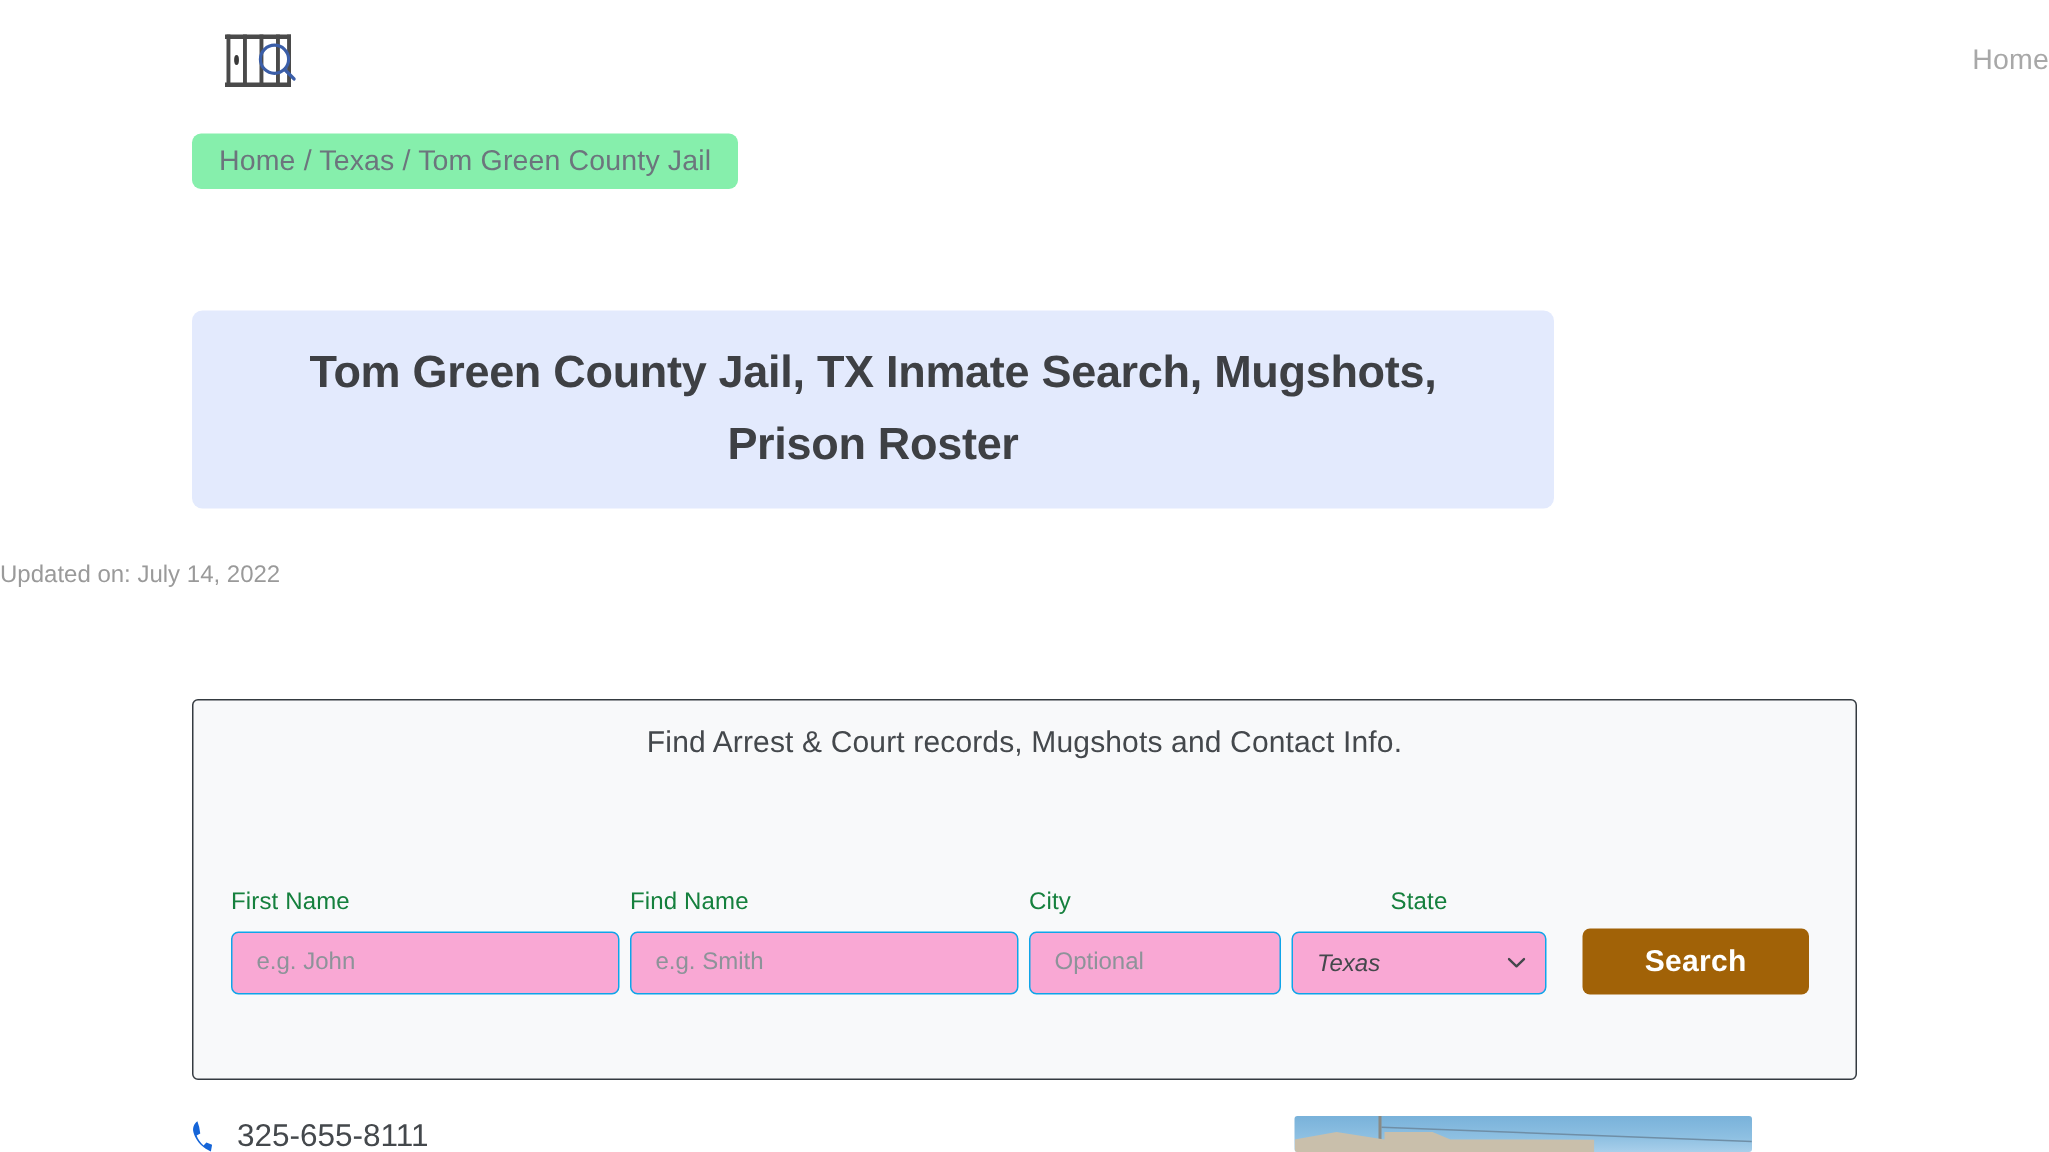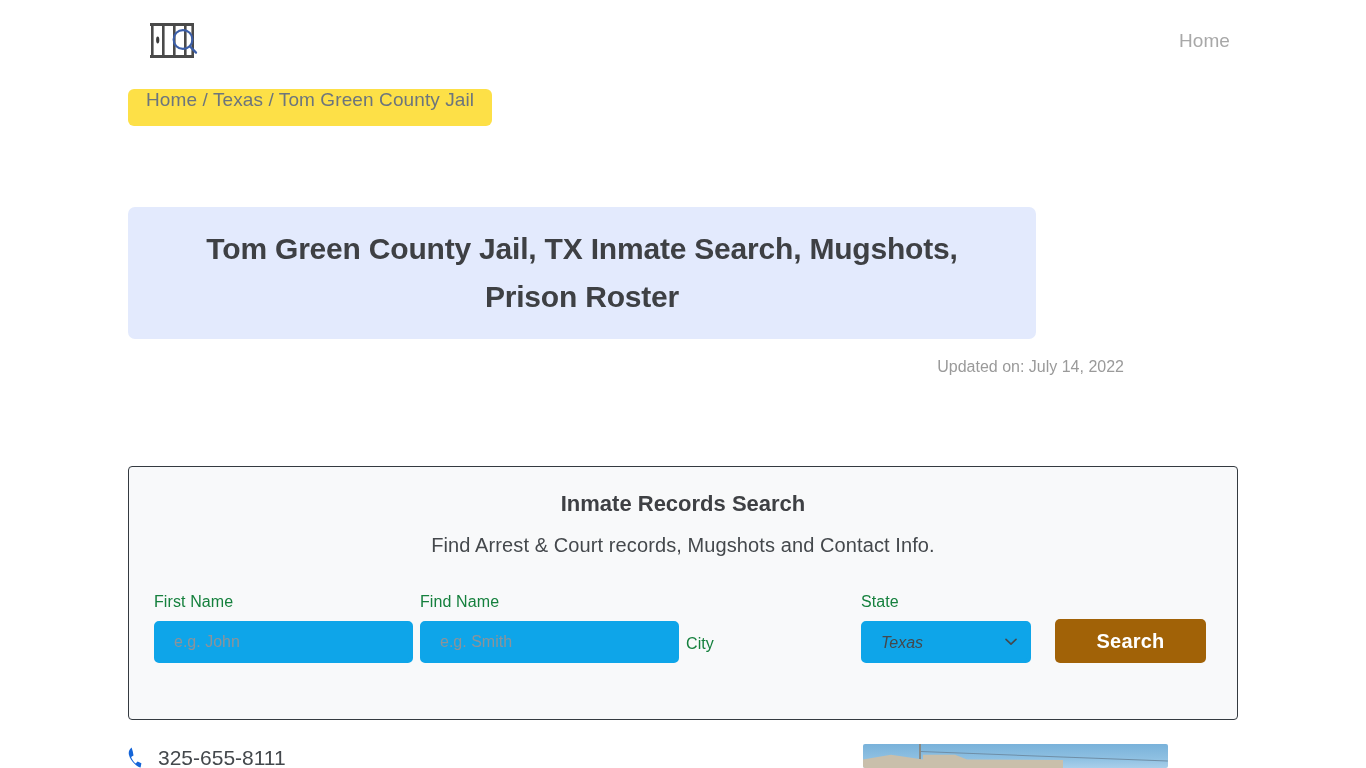"Home" .main-nav { padding-right: 136px -> none }
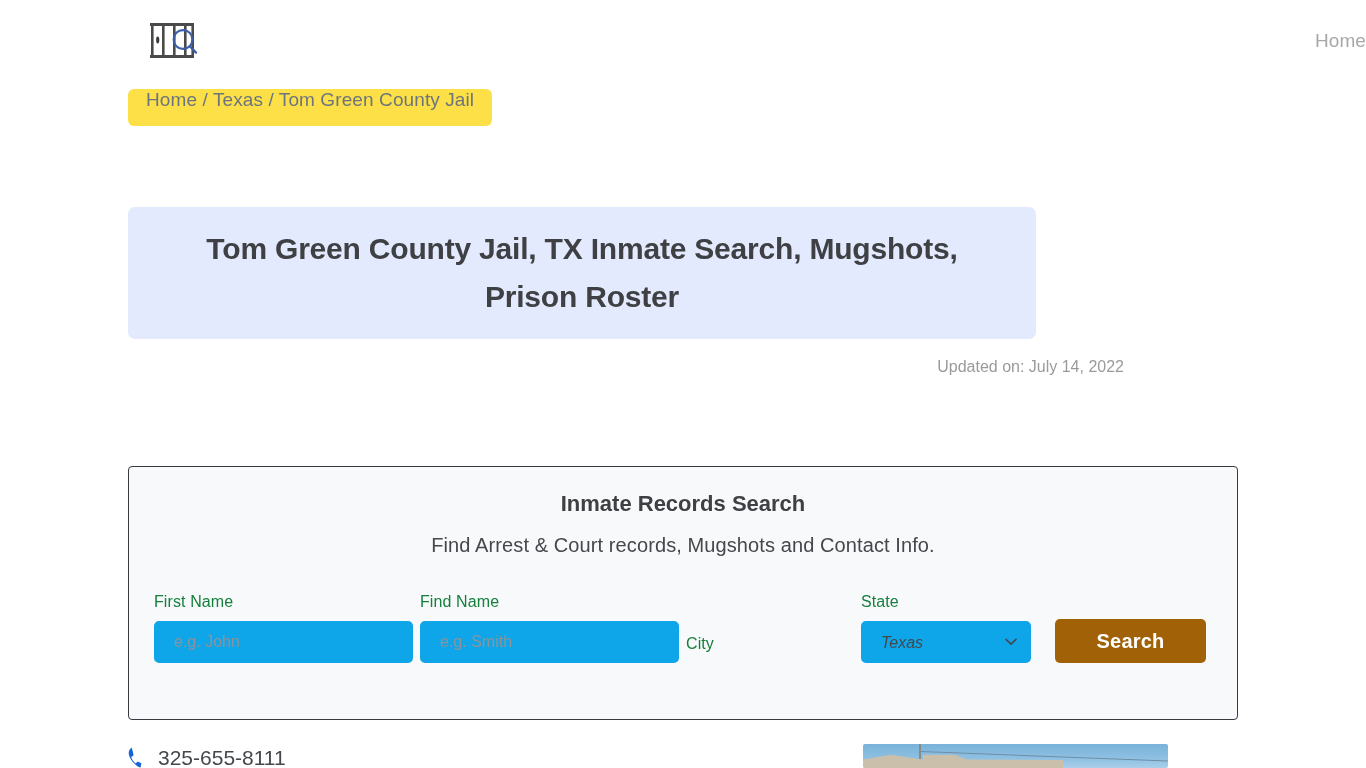"Home / Texas / Tom" .breadcrumb { align-items: flex-start -> center; background: #fde047 -> #86efac }
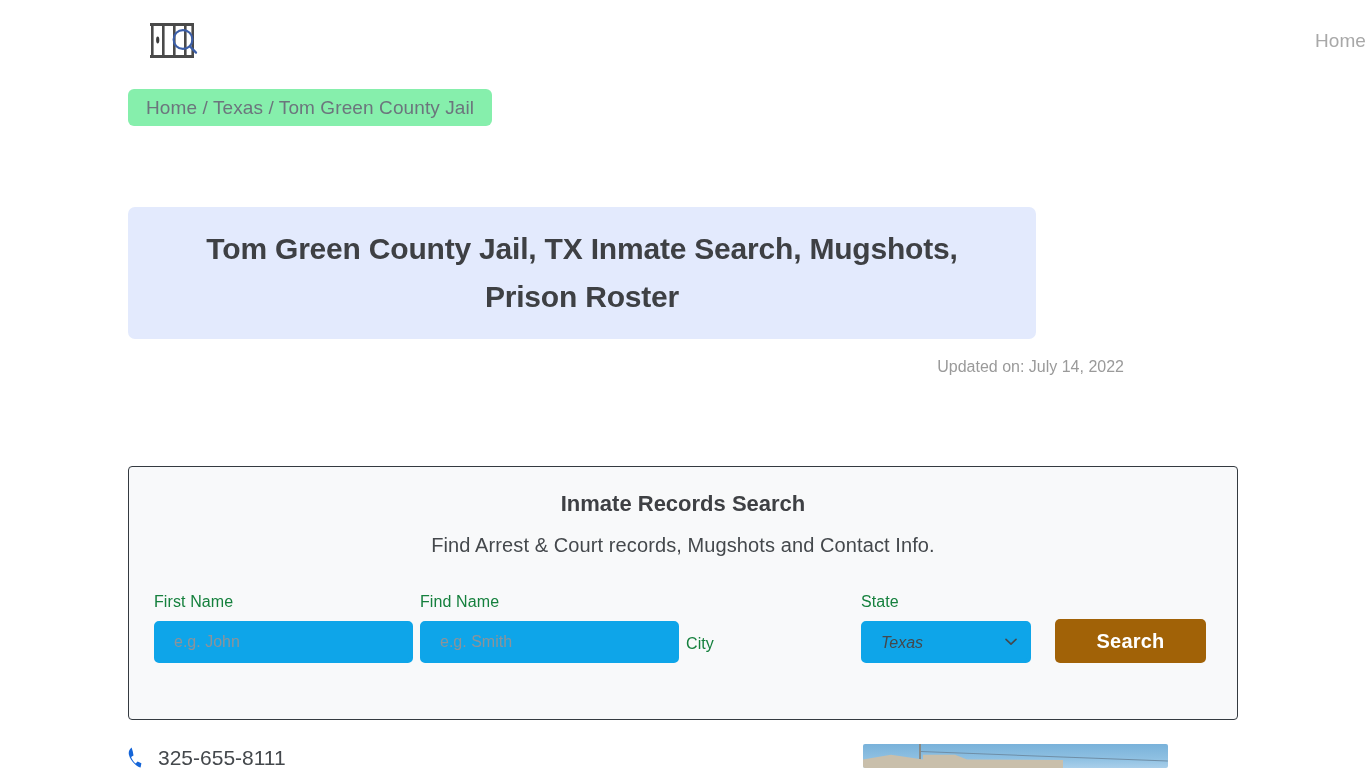"Updated on: July 14, 2022" .updated-line { text-align: right -> left; top: 358px -> 375px }
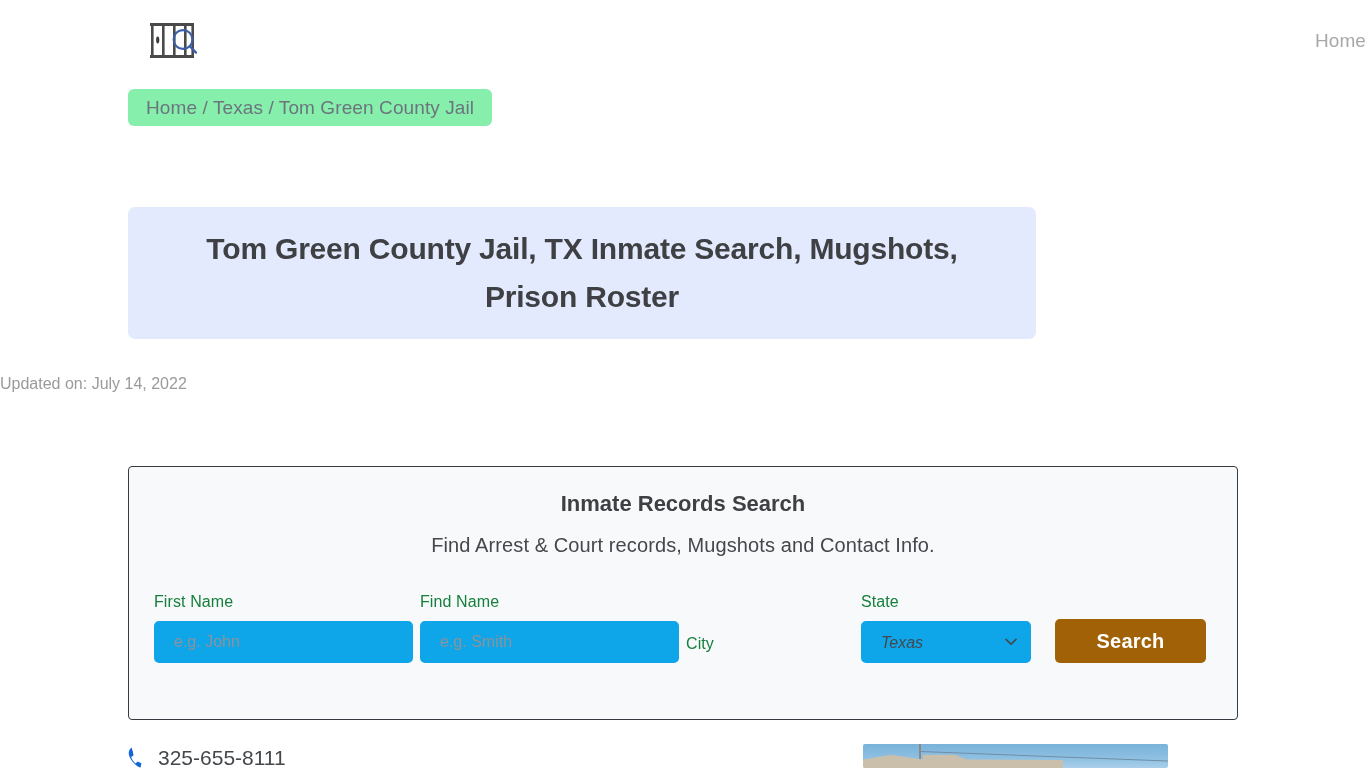"Inmate Records Search" h2.search-card-title { html: <h2>Inmate Records Search</h2> -> none }
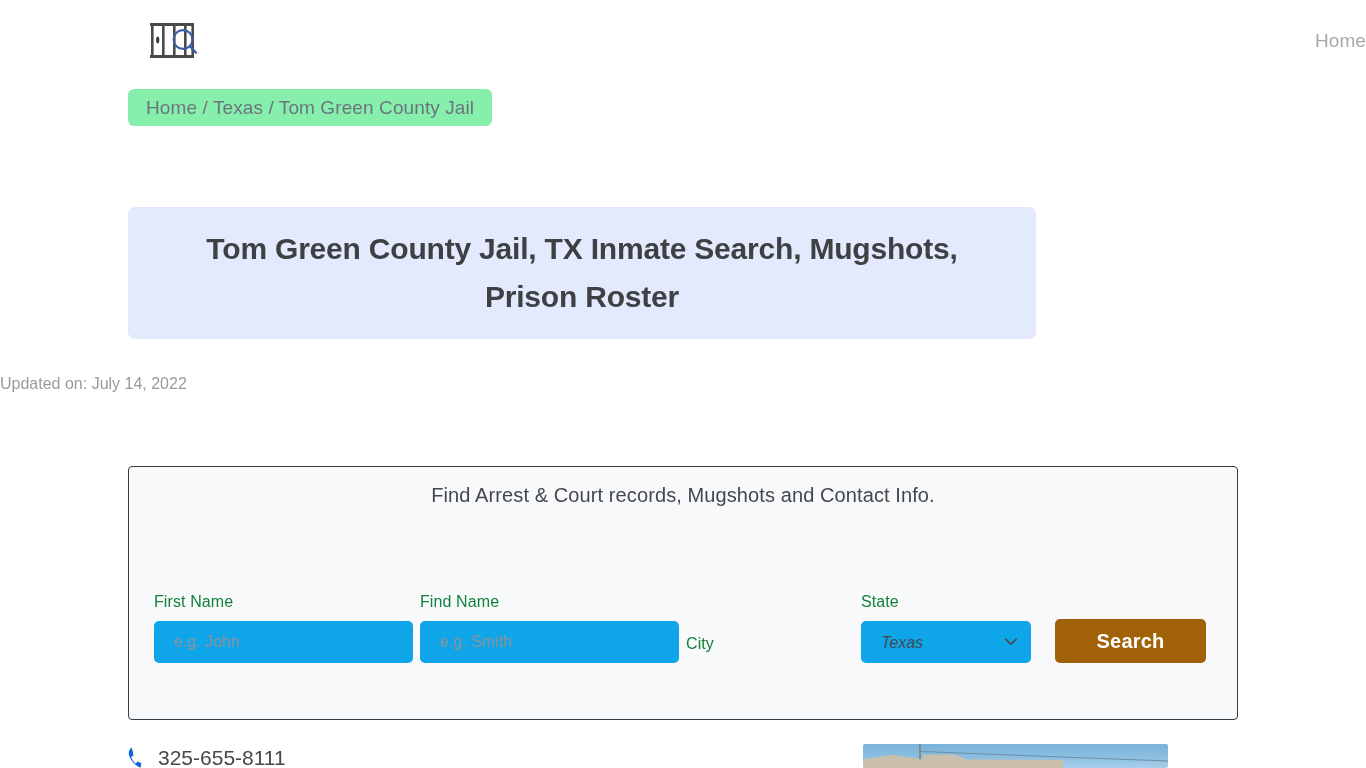"State" .field-state { align-items: none -> center }
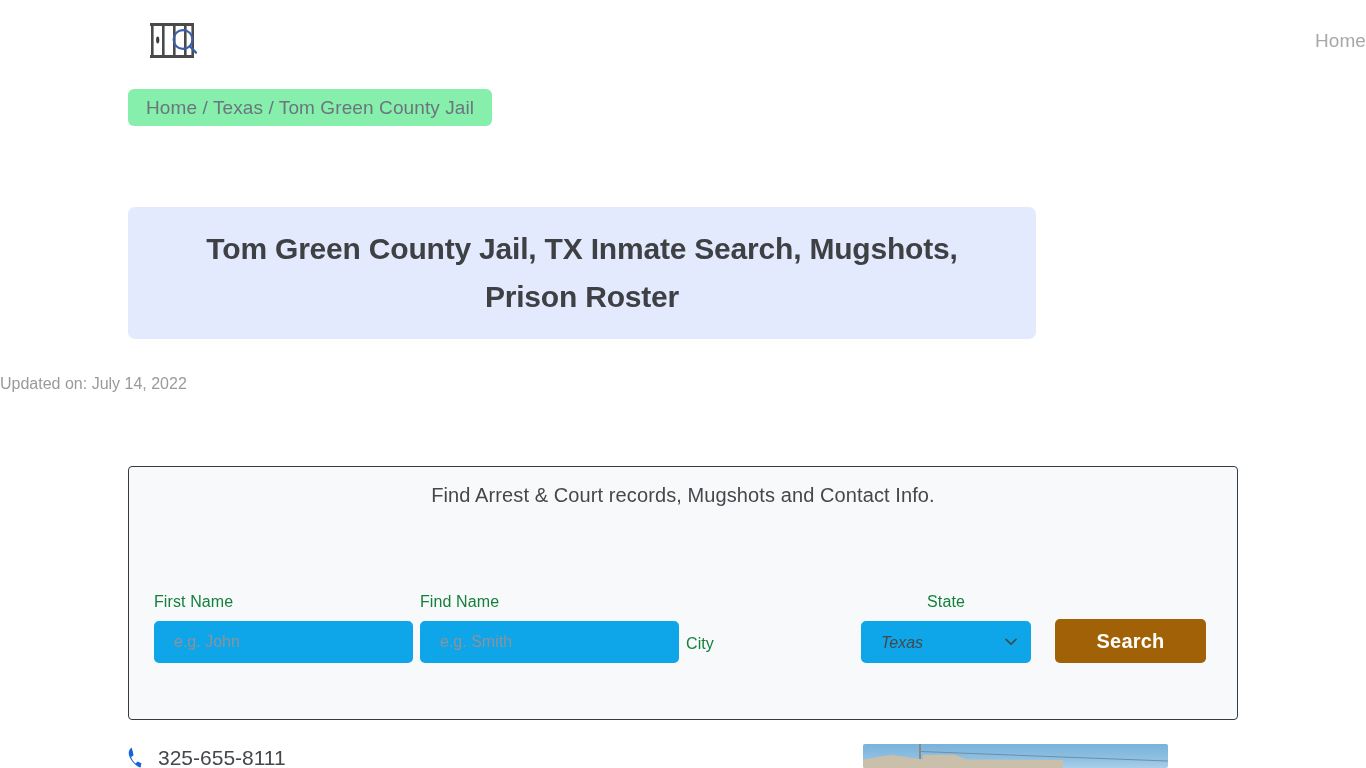"e.g. John" .field-input, .field-select { background: #0ea5e9 -> #f9a8d4; border: 4px solid #0ea5e9 -> 1px solid #0ea5e9 }
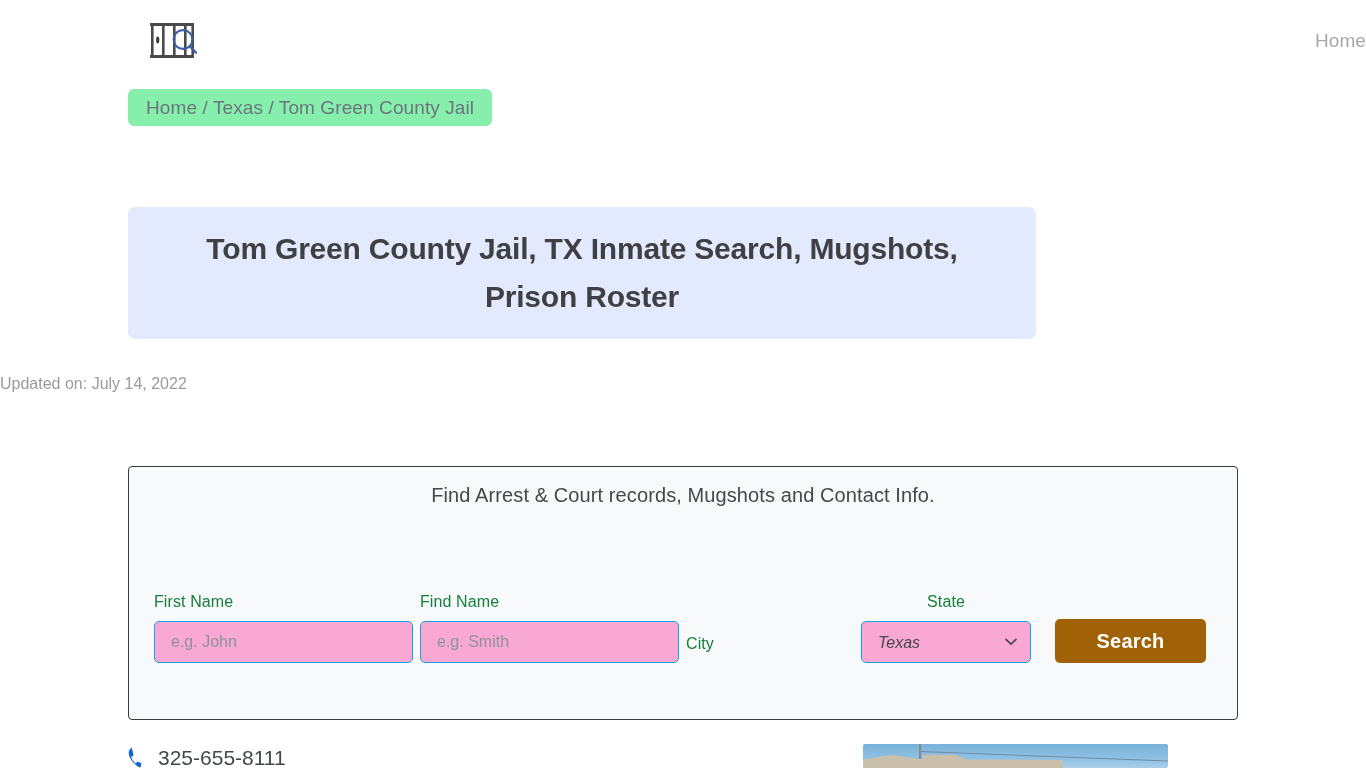"Optional" input.field-input { html: none -> <input> }
